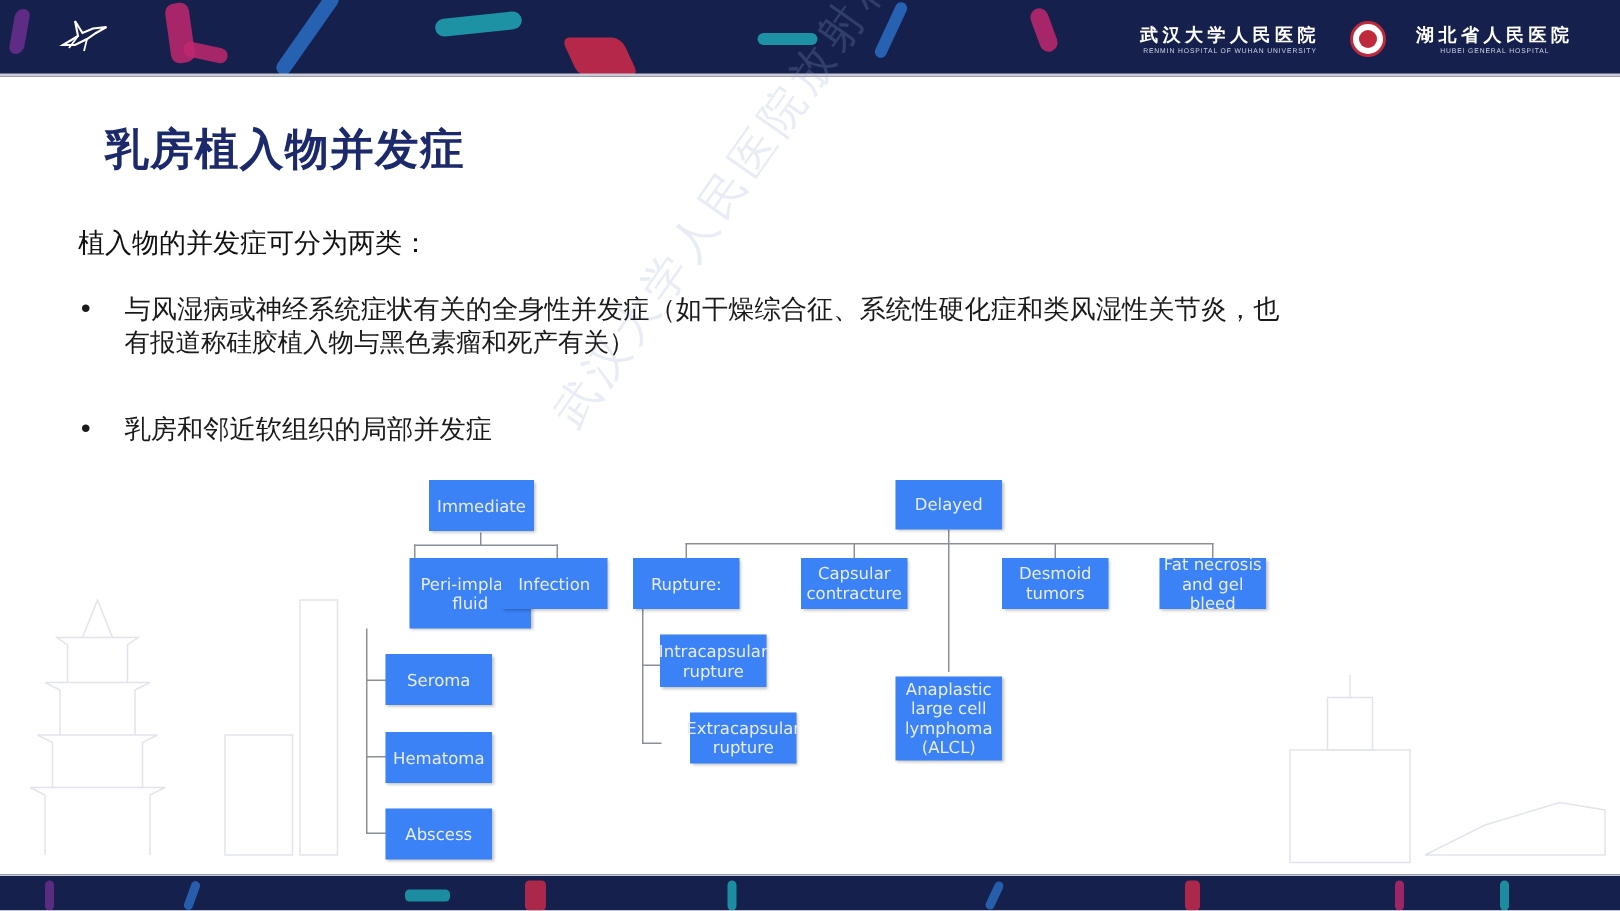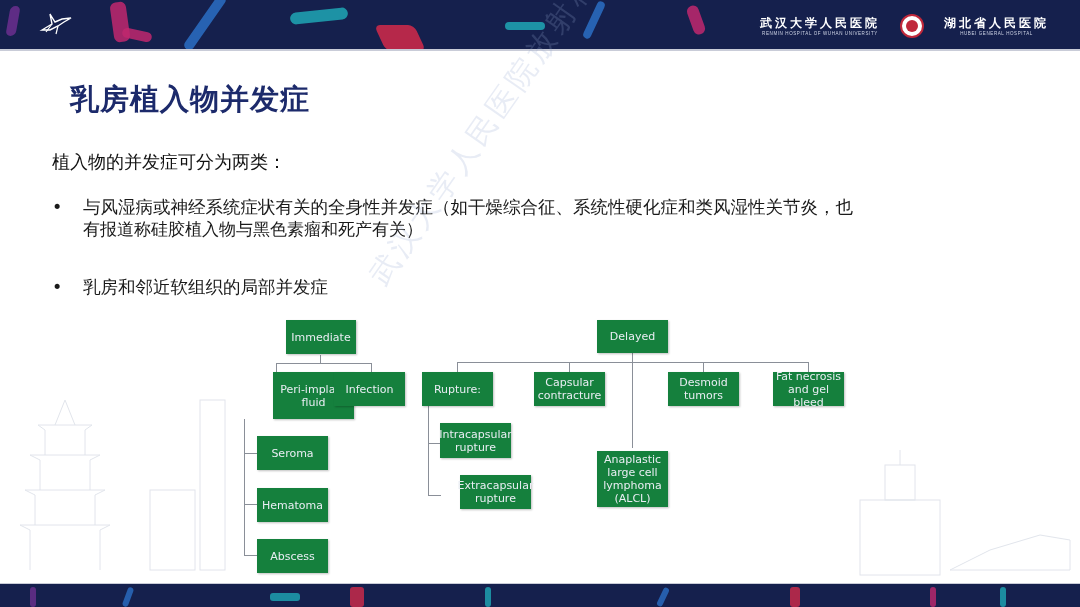"Immediate" .node { background: #15803d -> #3b82f6 }
